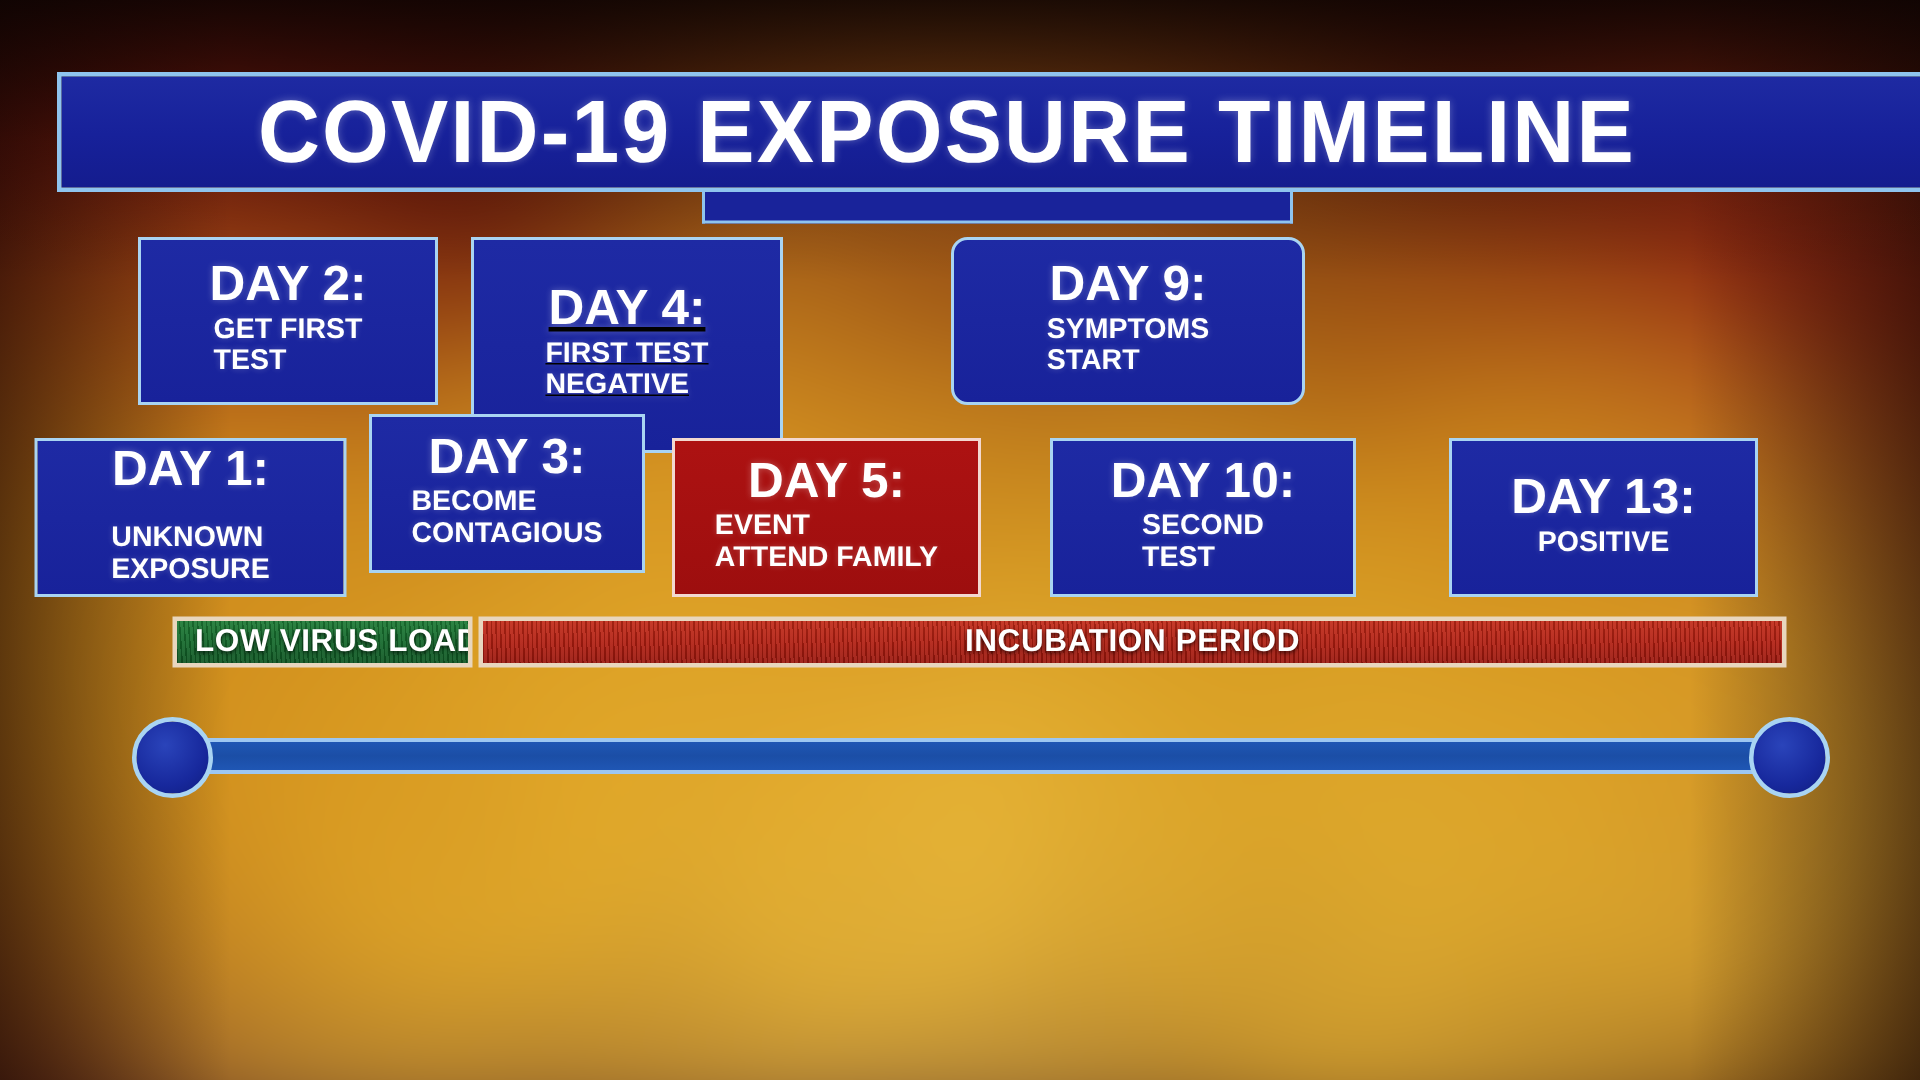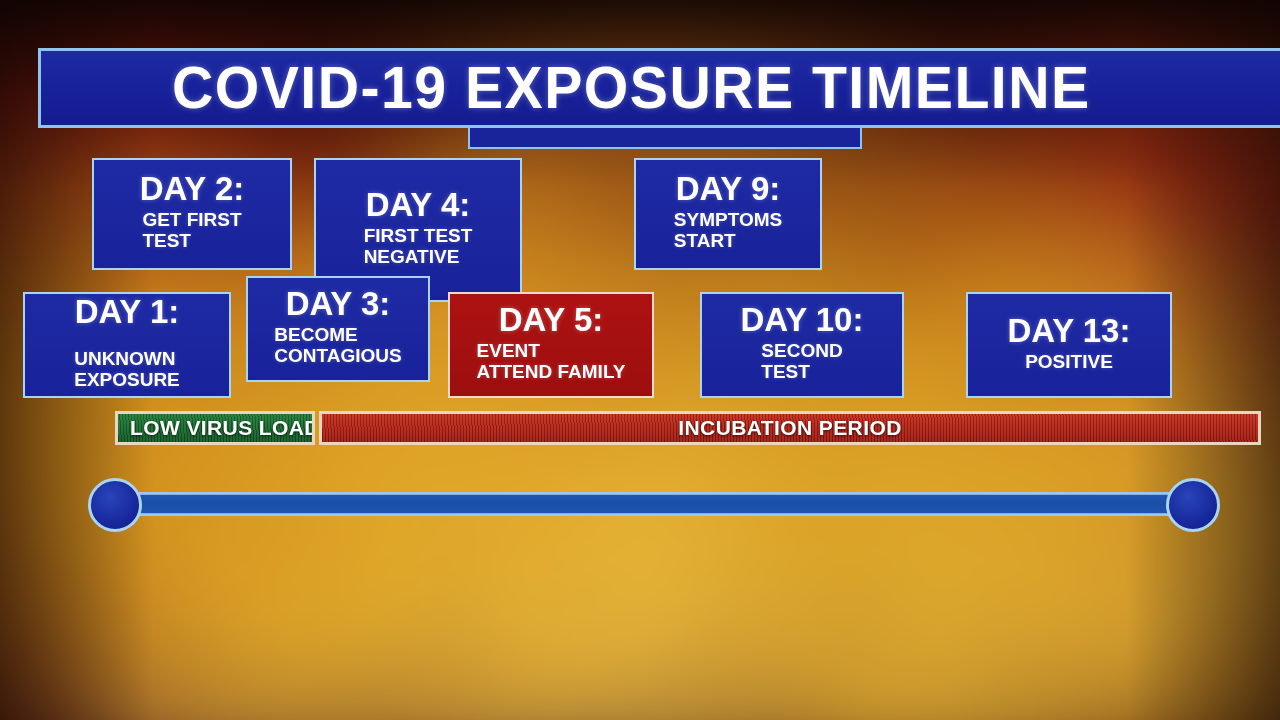"DAY 4:" div.card { text-decoration: none -> underline }
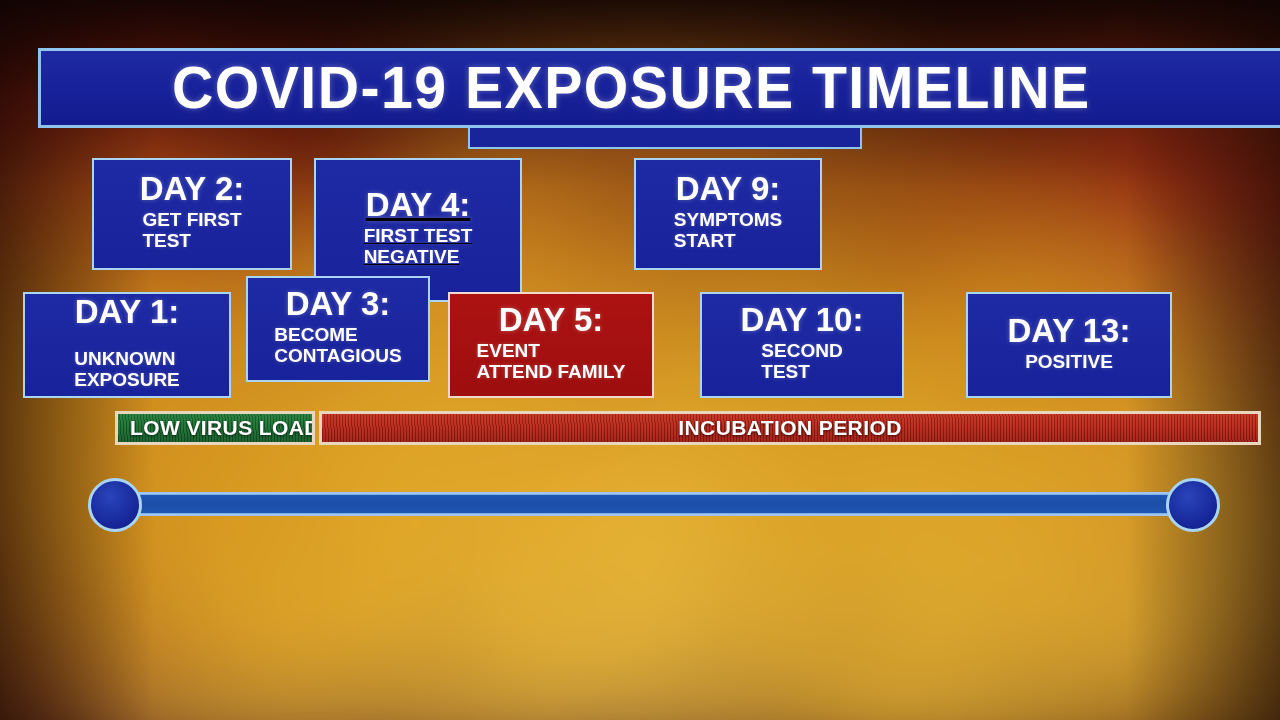"DAY 9:" div.card { border-radius: none -> 11px; width: 188px -> 236px }
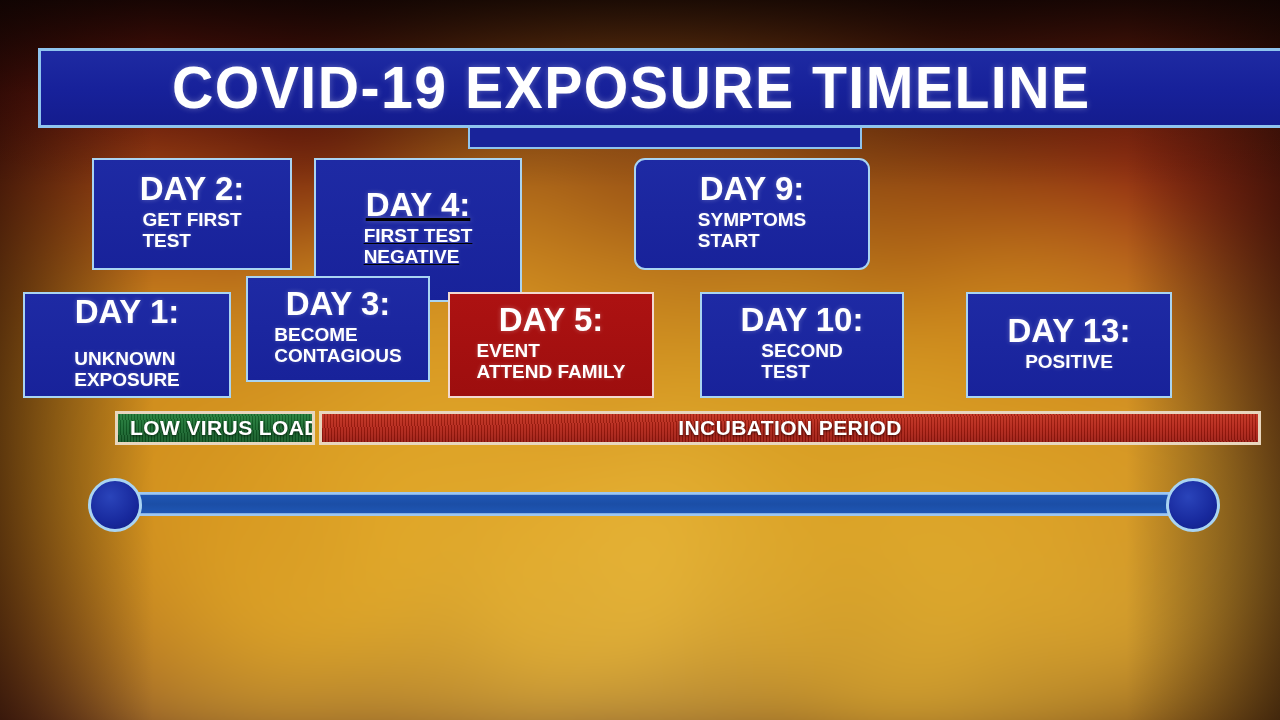"INCUBATION PERIOD" div.phase { width: 942px -> 872px }
